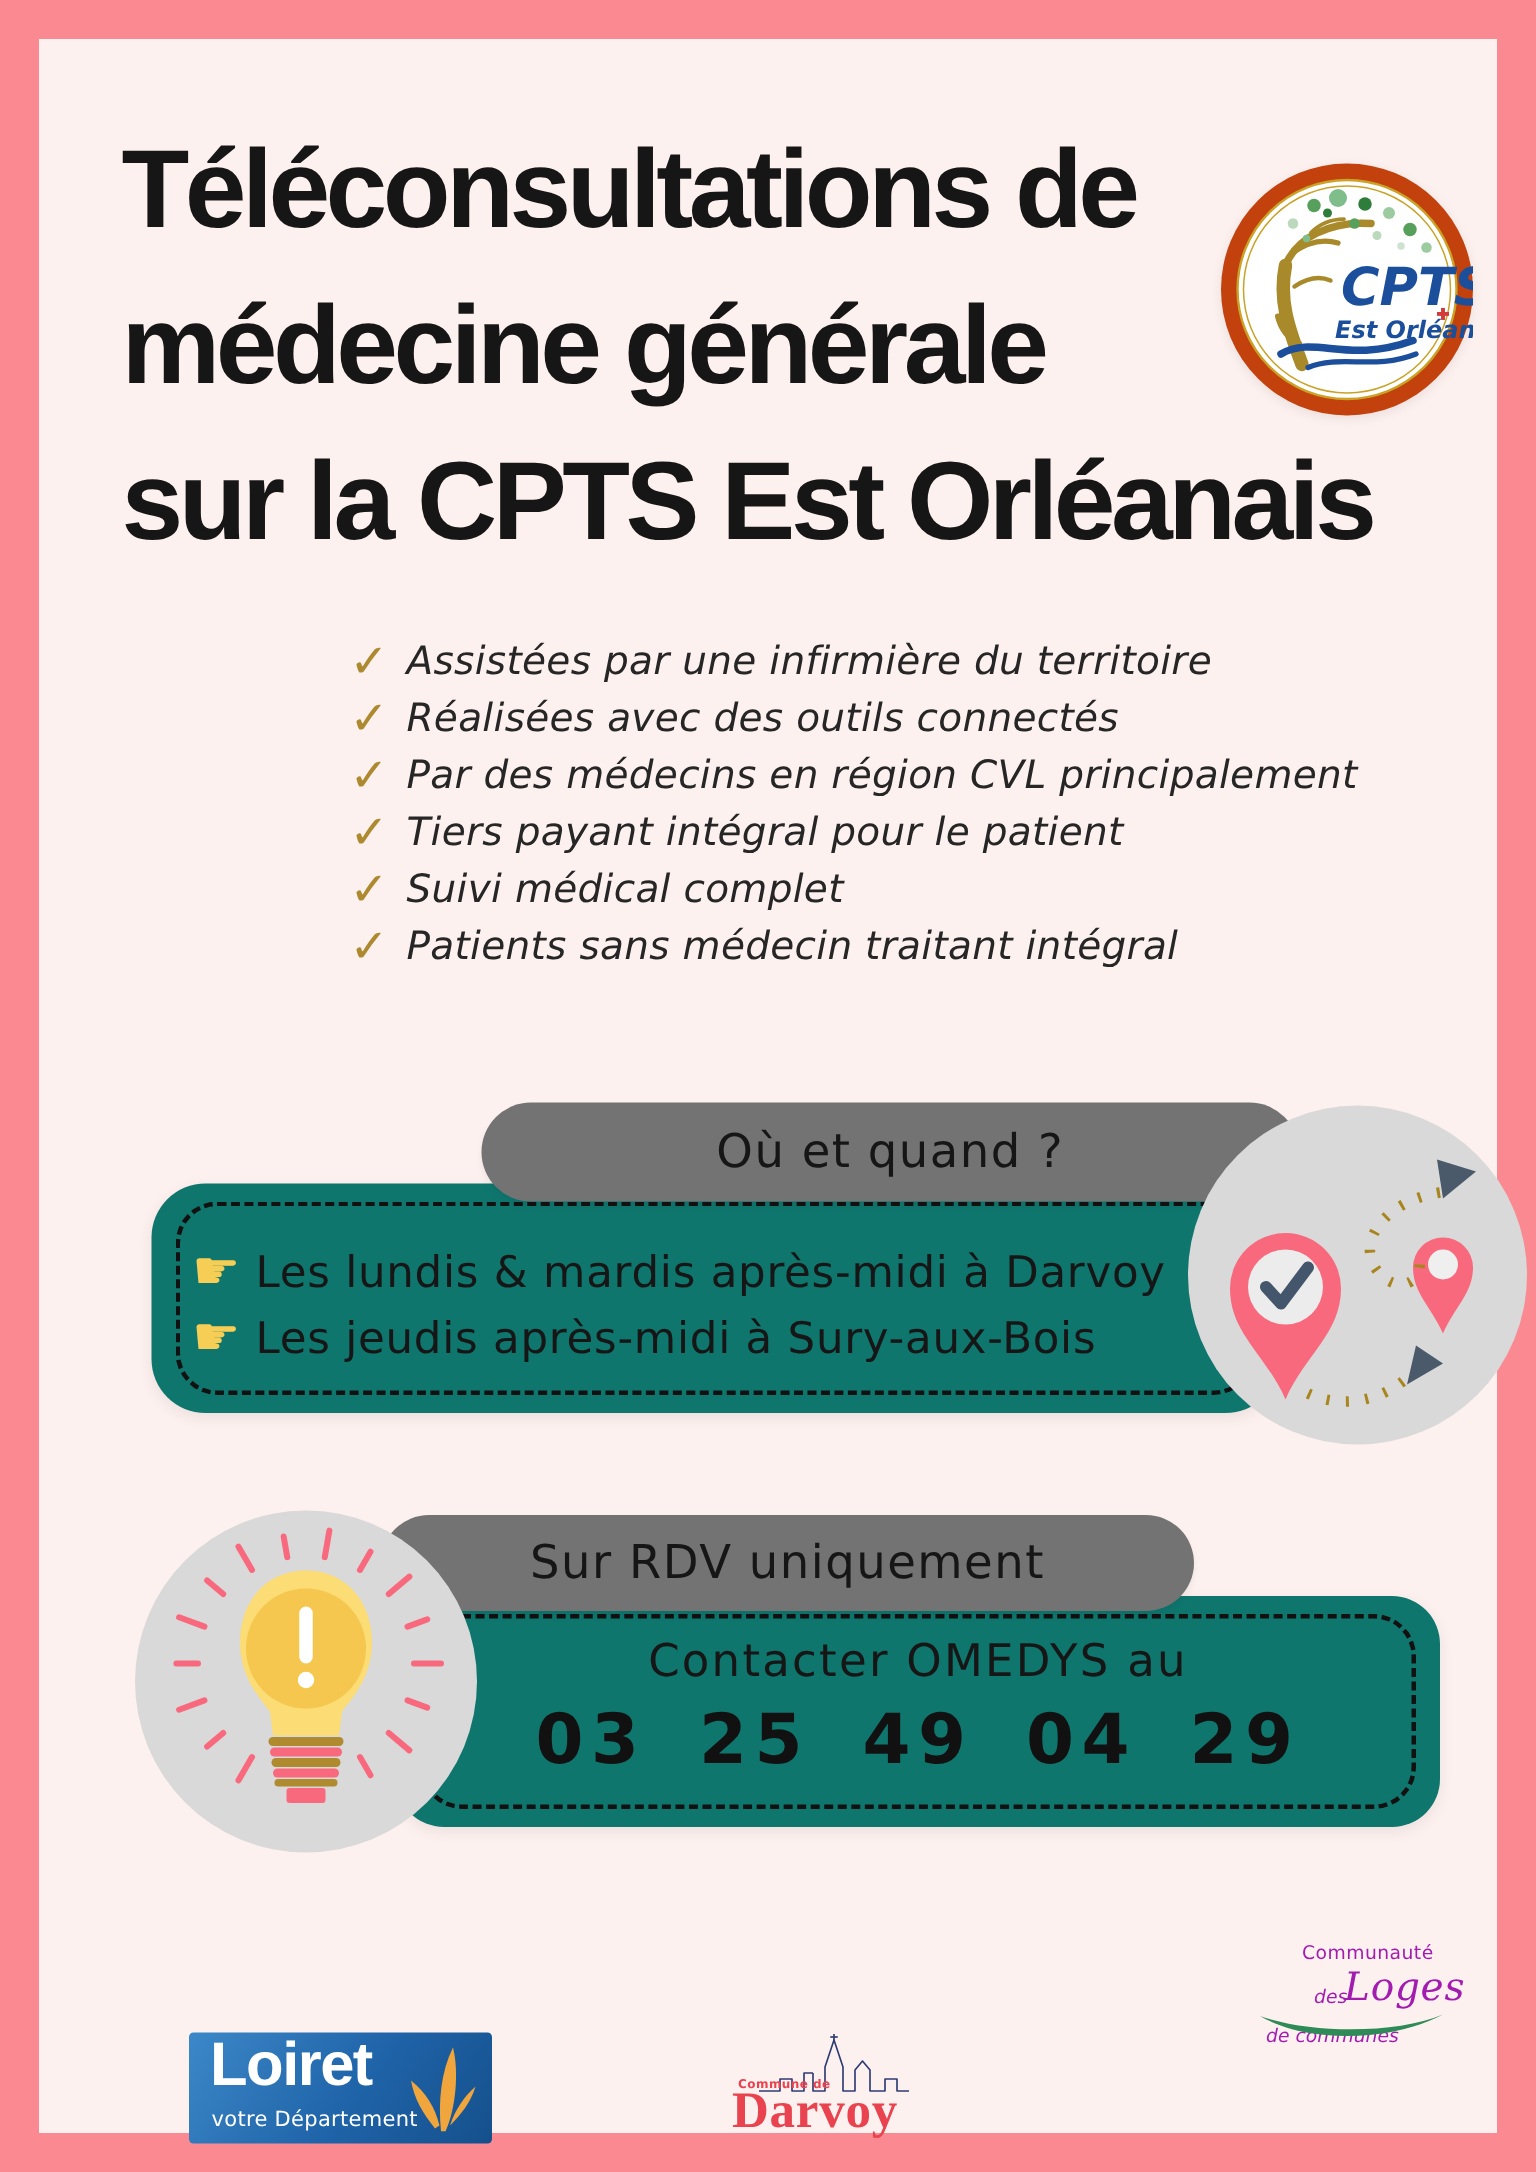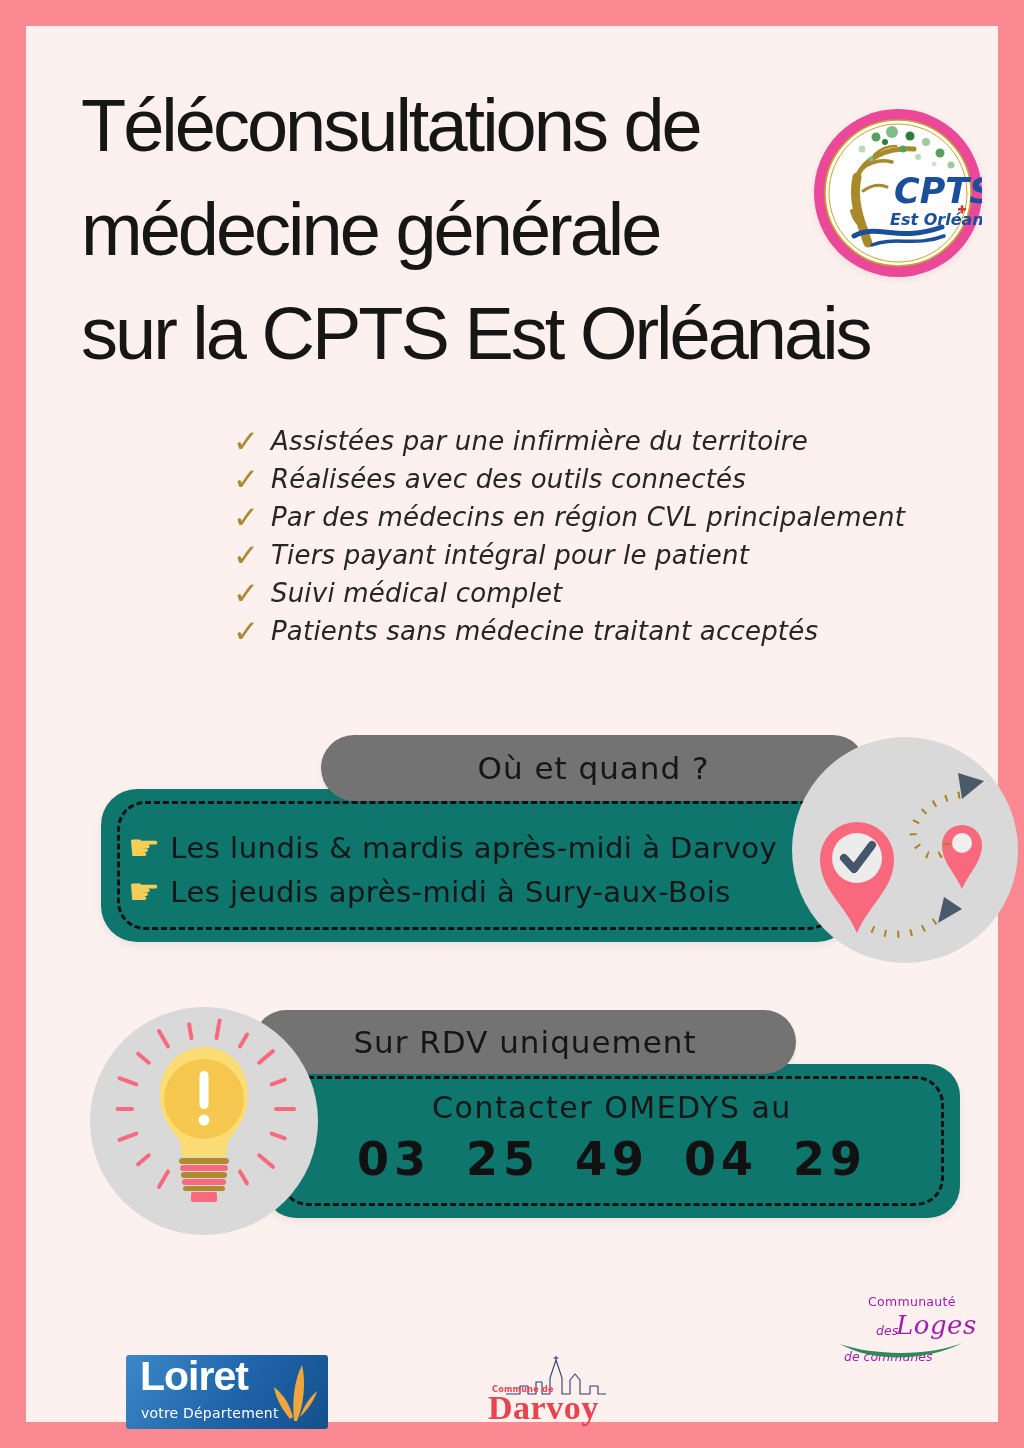"Téléconsultations de" .title { font-weight: normal -> bold }
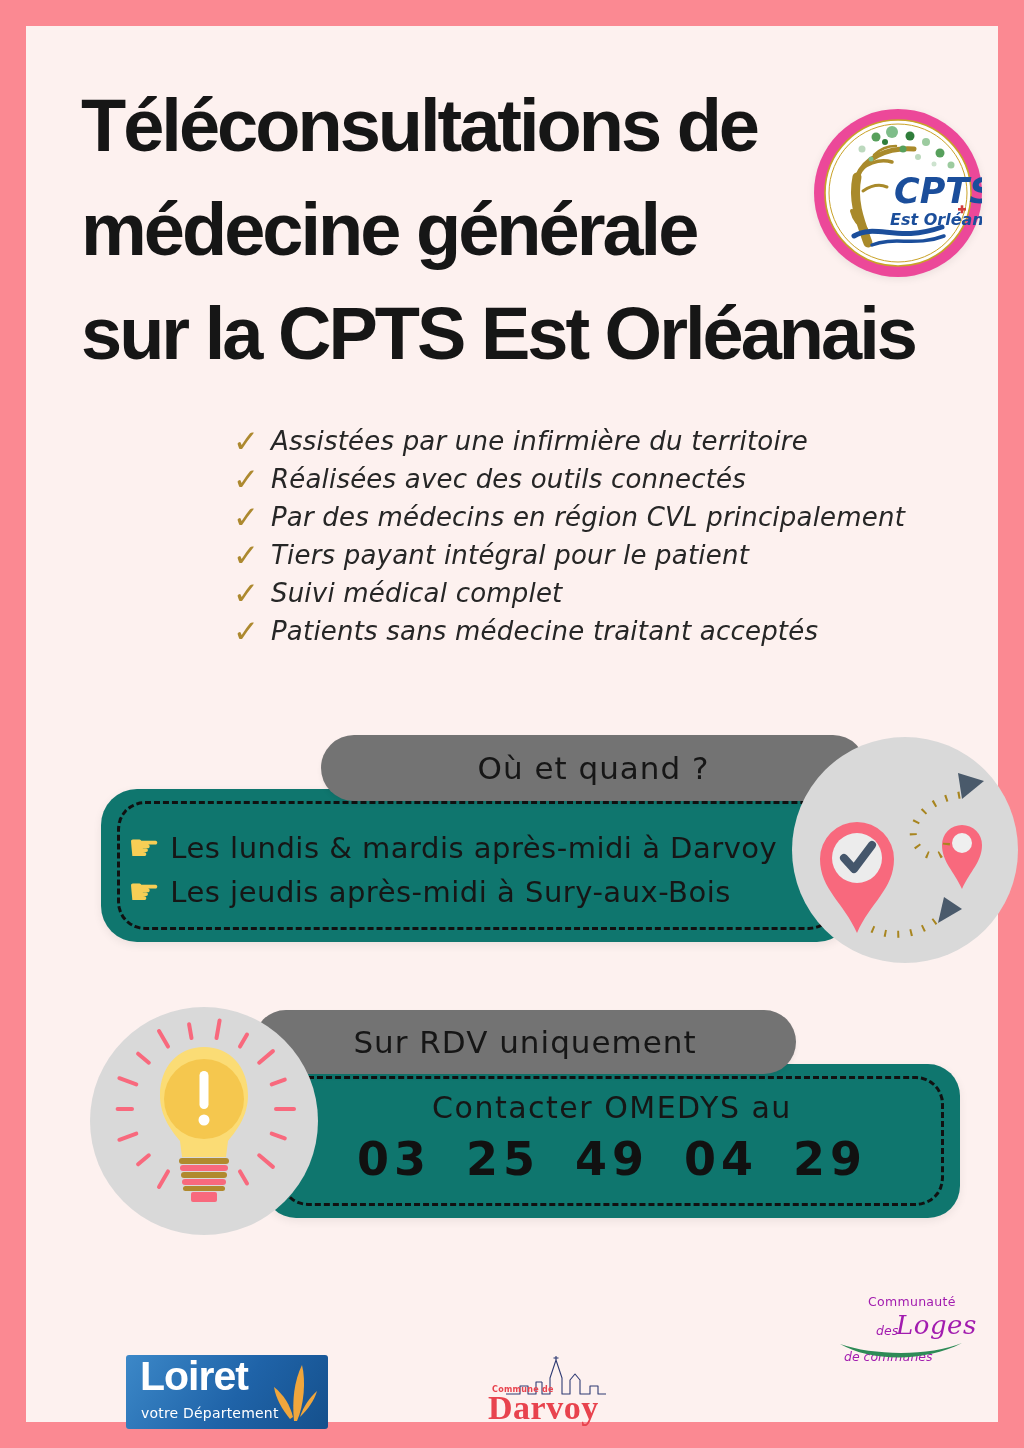"CPTS" .cpts-logo { background: #ec4899 -> #c2410c }
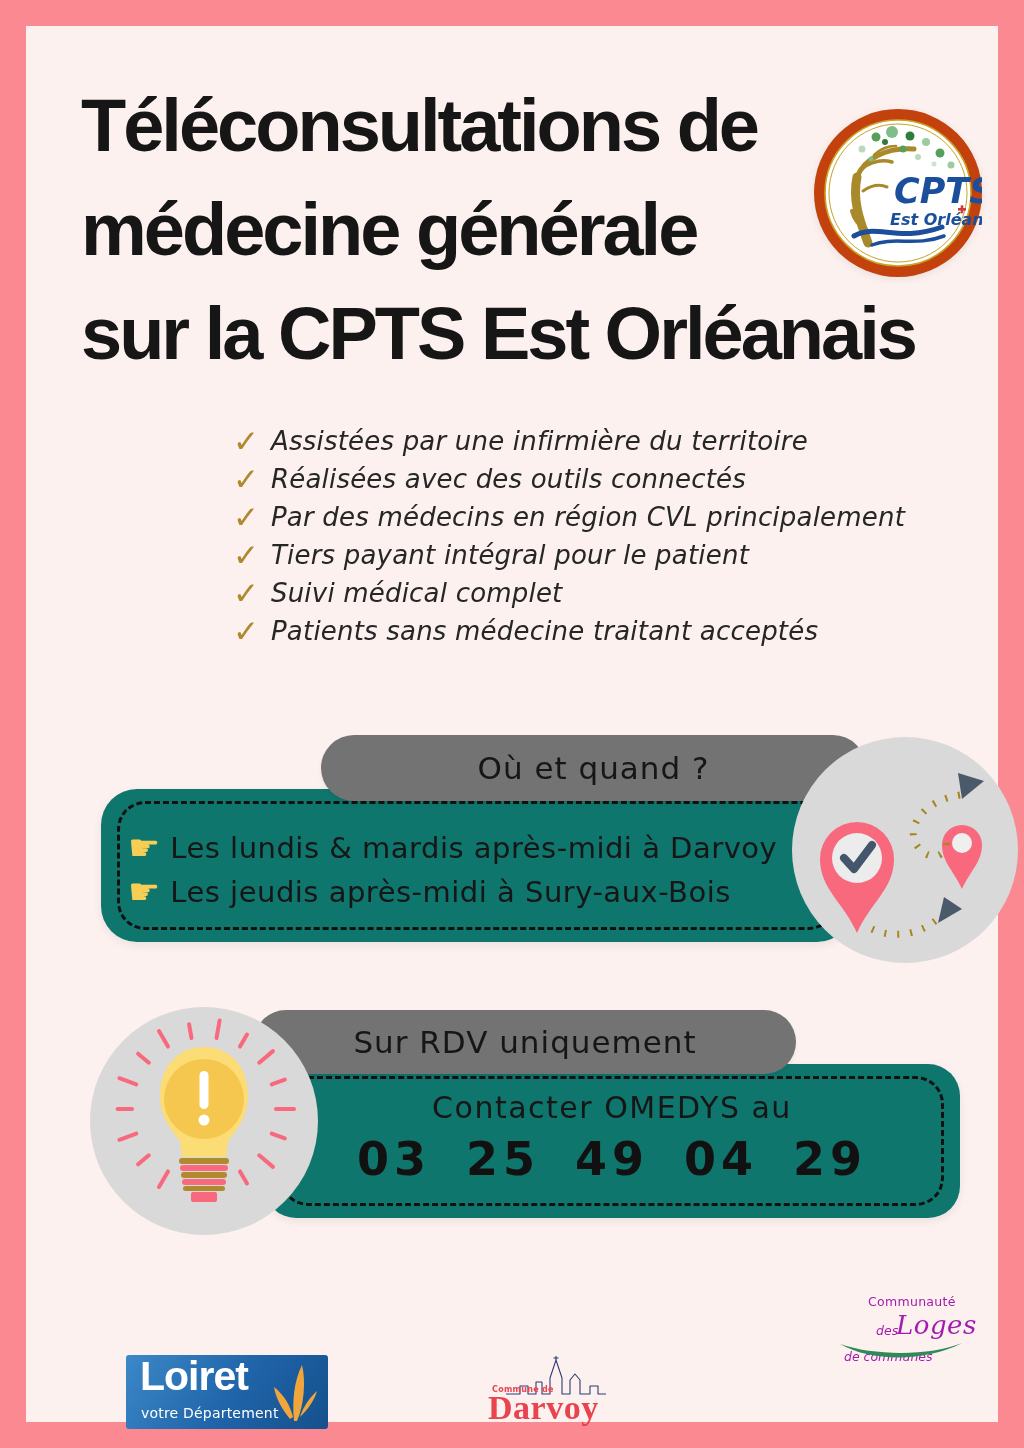"Patients sans médecine traitant acceptés" span.check-text { text: médecine traitant acceptés -> médecin traitant intégral }
